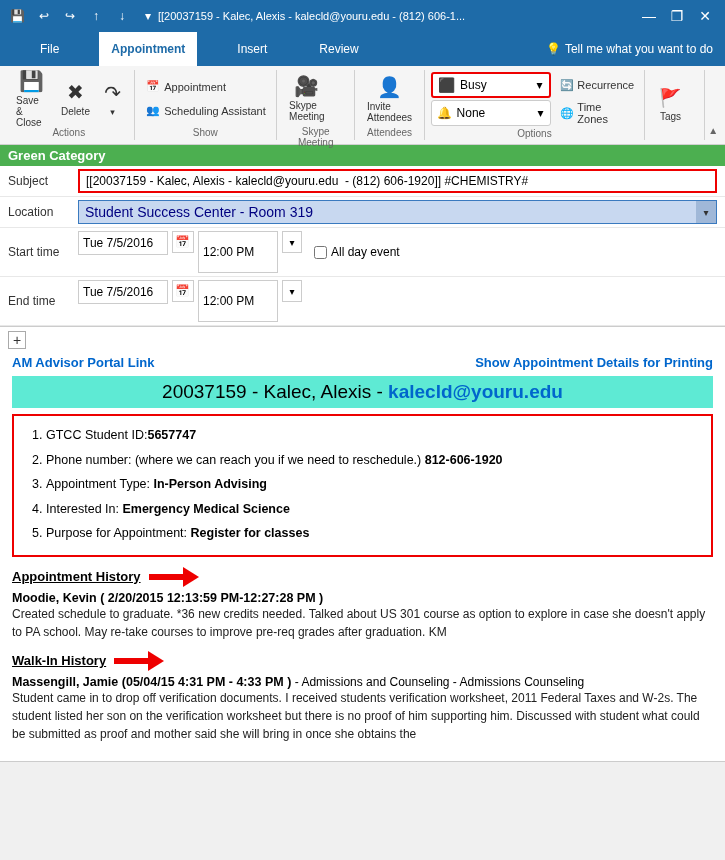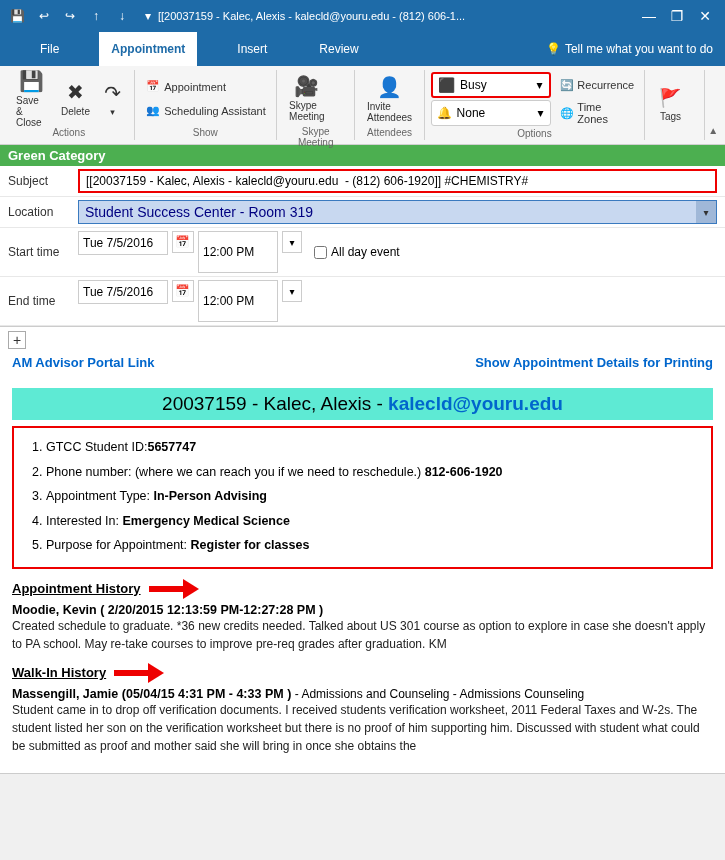"AM Advisor Portal Link" .portal-row { margin-bottom: 18px -> 6px }
